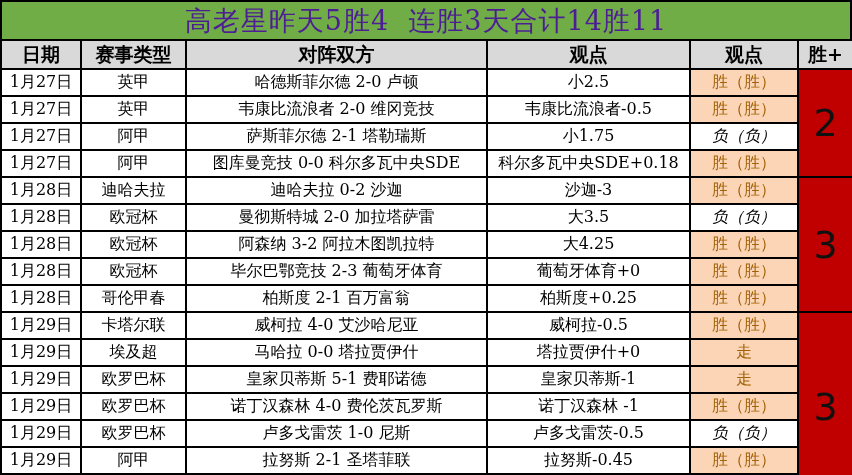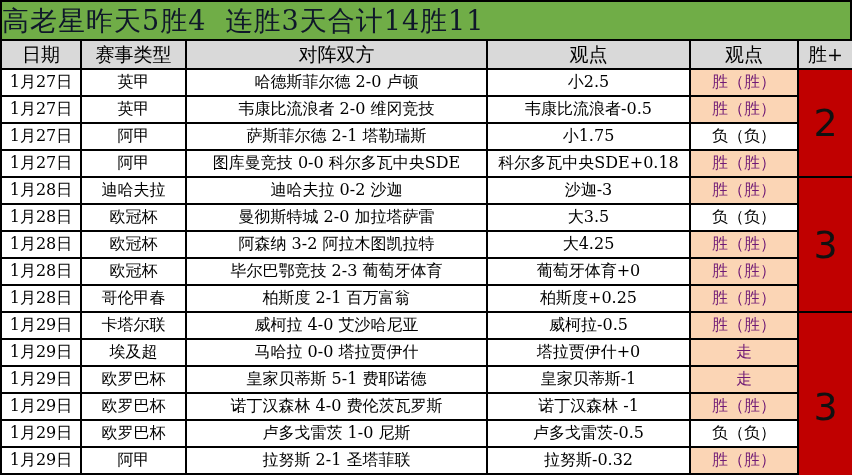"高老星昨天5胜4 连胜3天合计14胜11" .banner { color: #0f172a -> #4c1d95; text-align: none -> center }
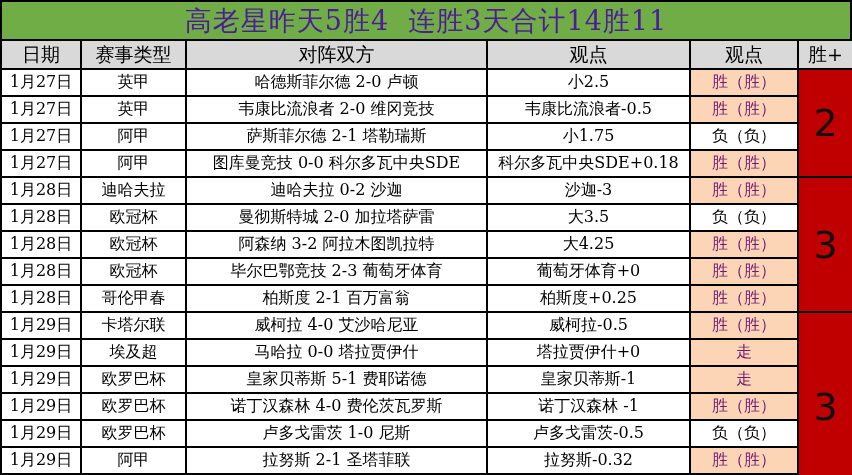"日期" thead th { font-weight: normal -> bold }
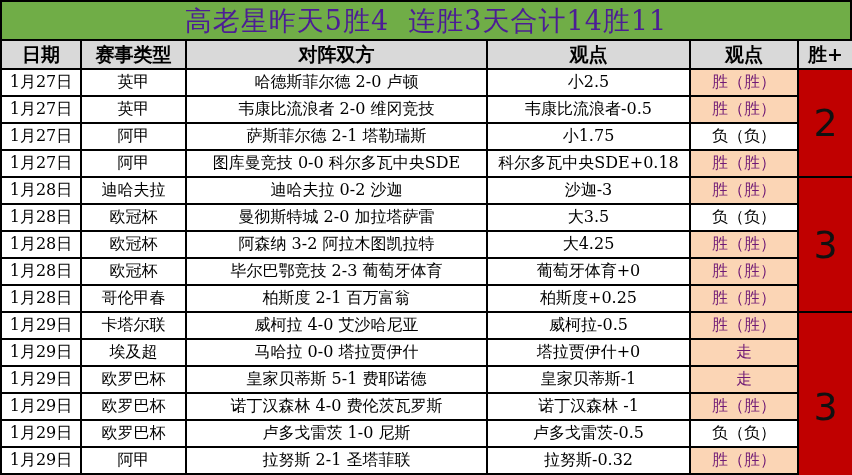"胜（胜）" td.c-result.hit { color: #701a75 -> #a16207 }
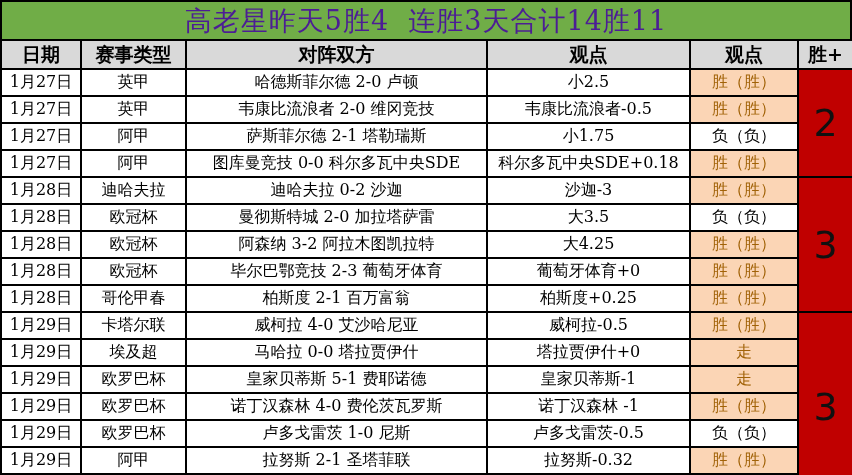"负（负）" td.c-result.miss { font-style: none -> italic }
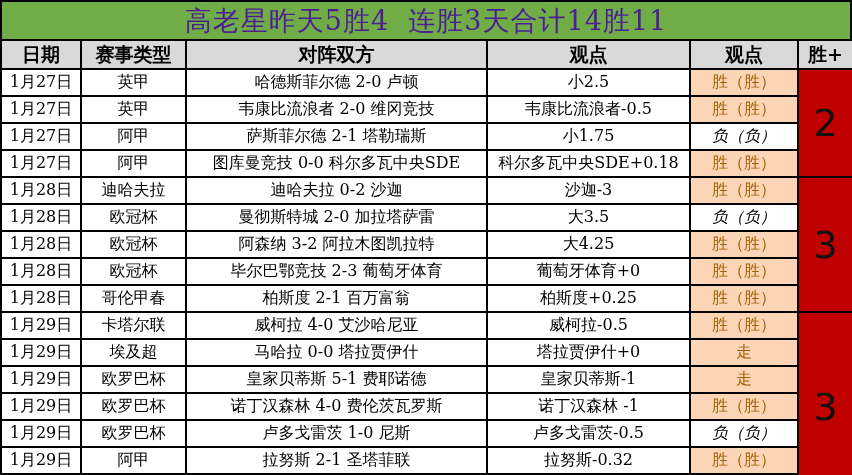"拉努斯-0.32" td.c-opinion { text: -0.32 -> -0.45 }
